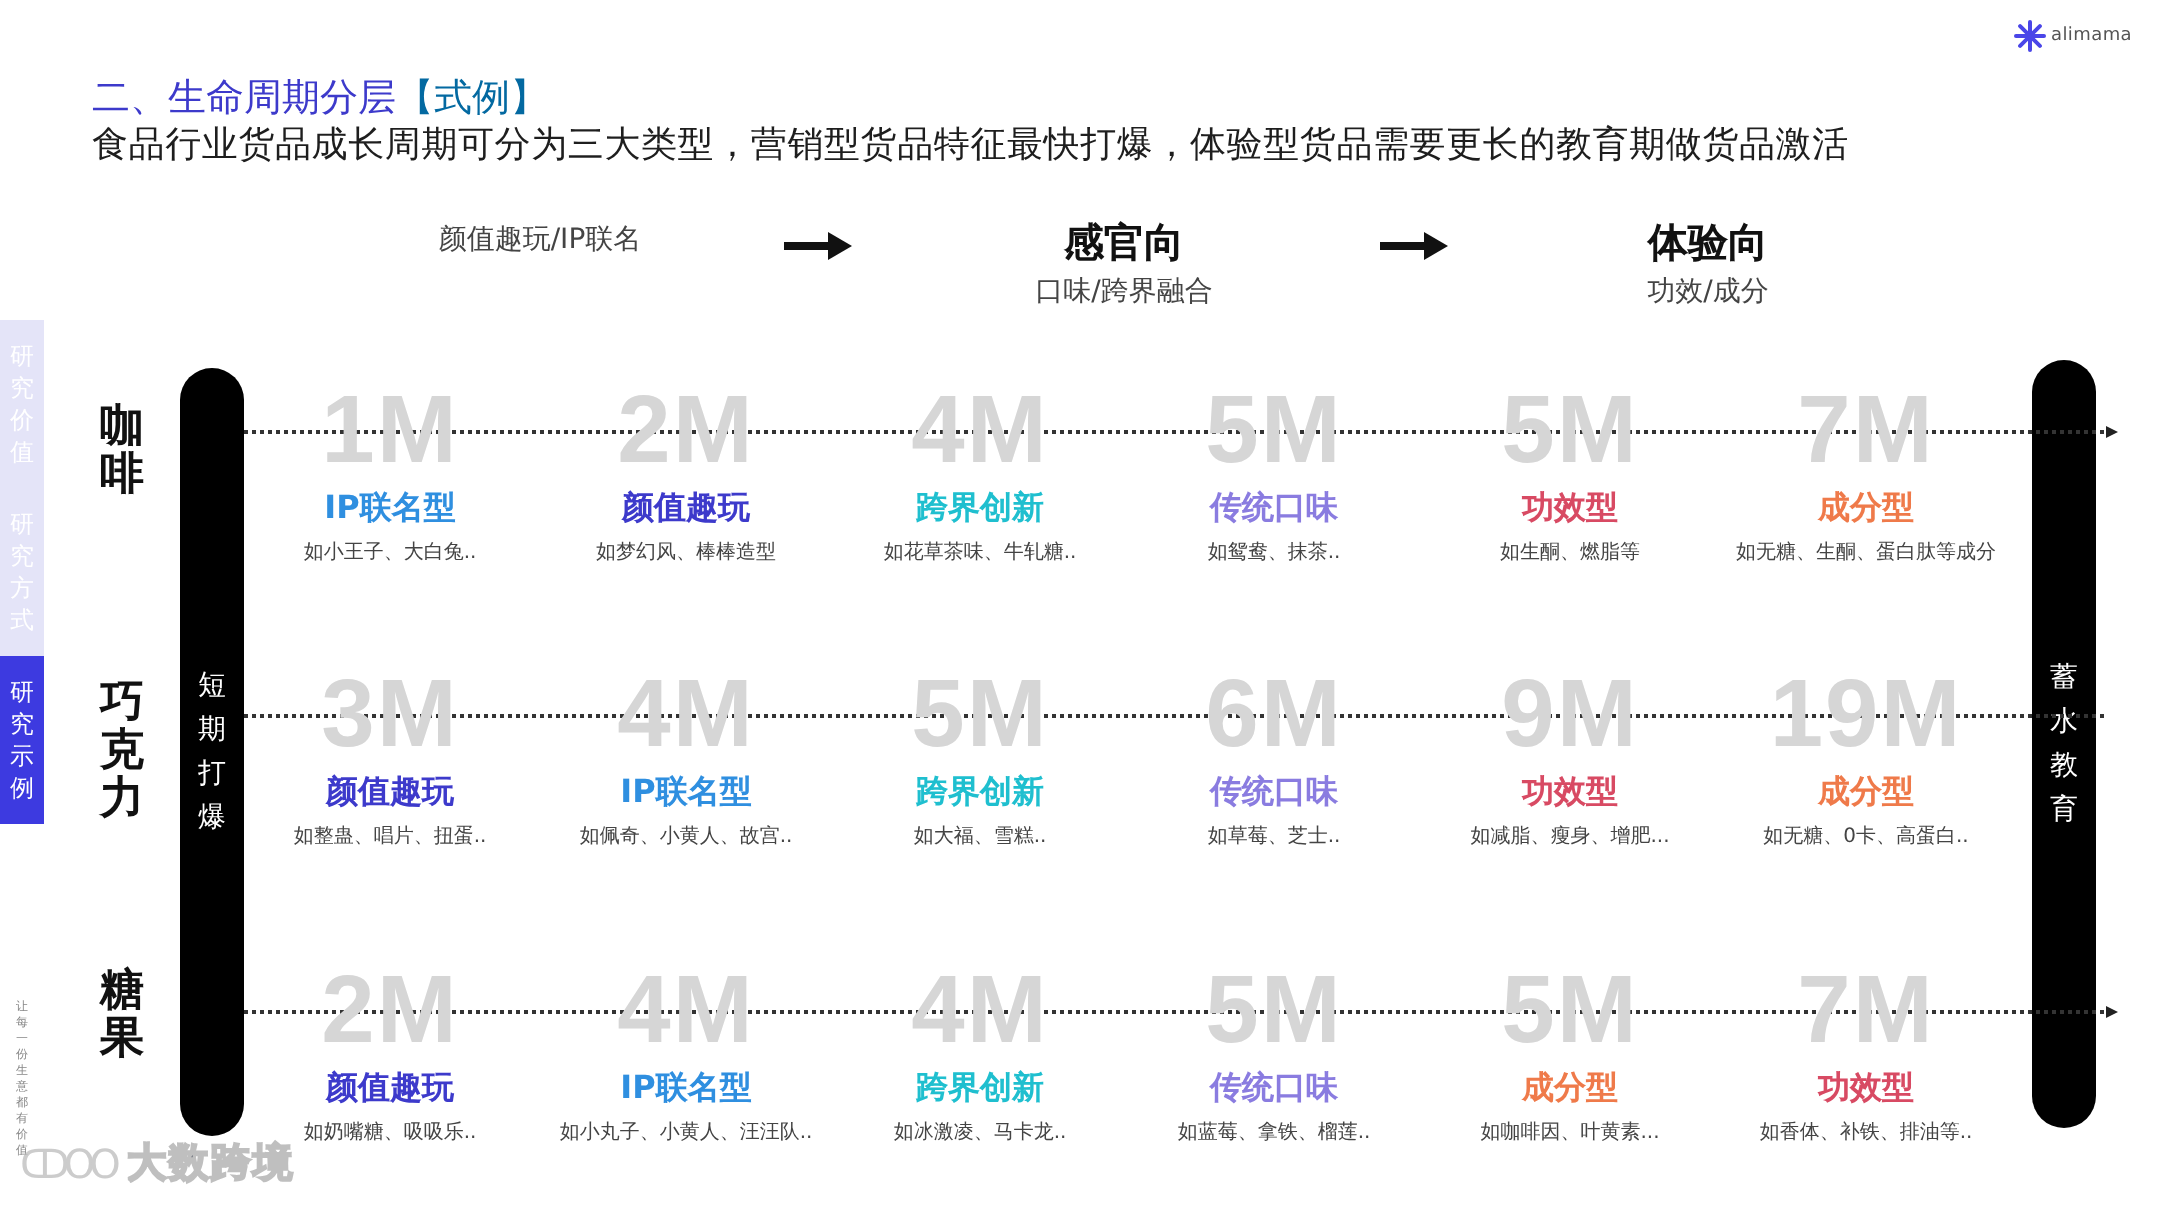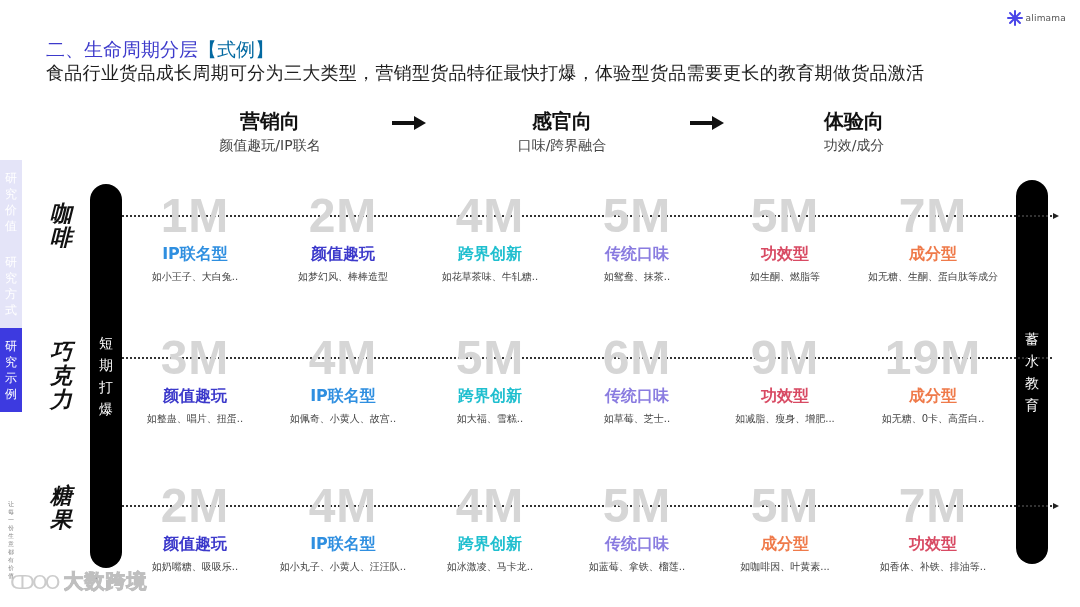"营销向" div.name { html: <div>营销向</div> -> none }
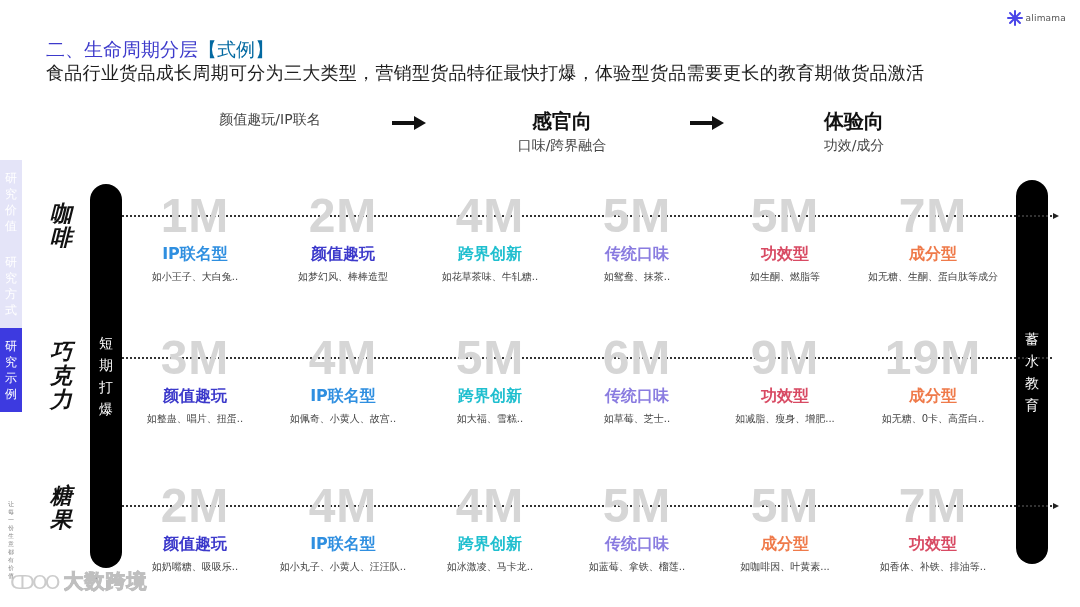"咖啡" .row-label { font-style: italic -> none }
